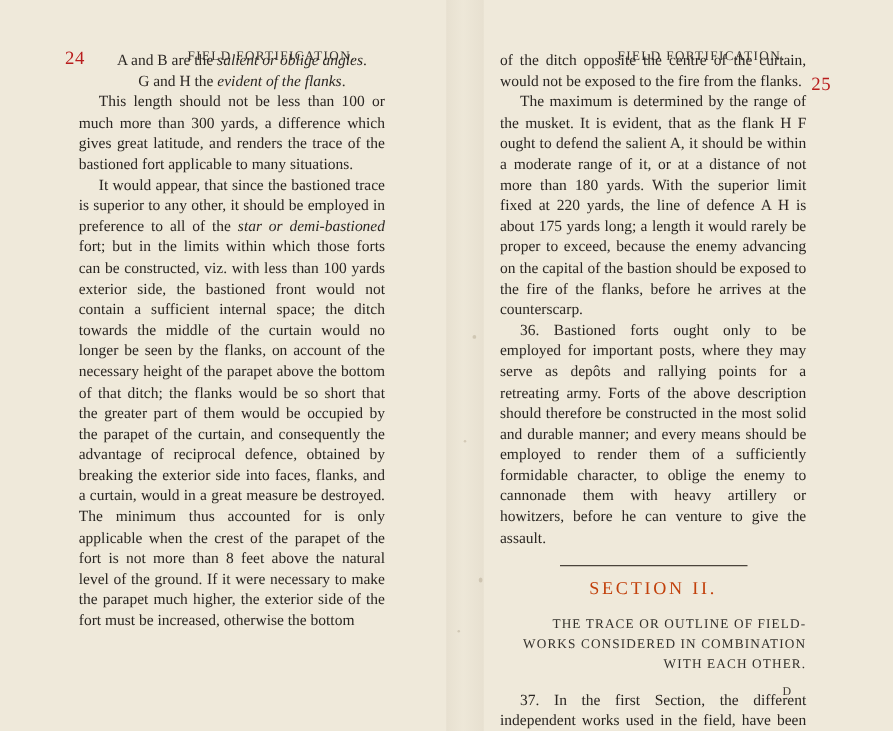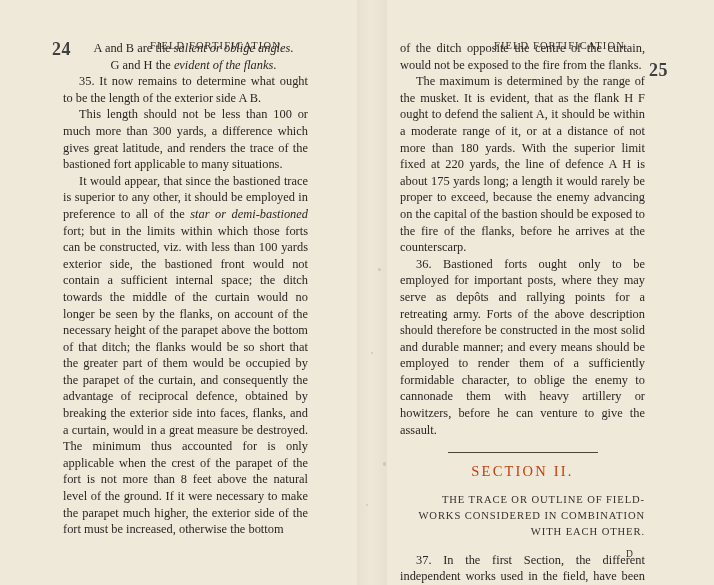"24" .folio { color: #404040 -> #b91c1c; font-size: 18px -> 15px; font-weight: bold -> none }
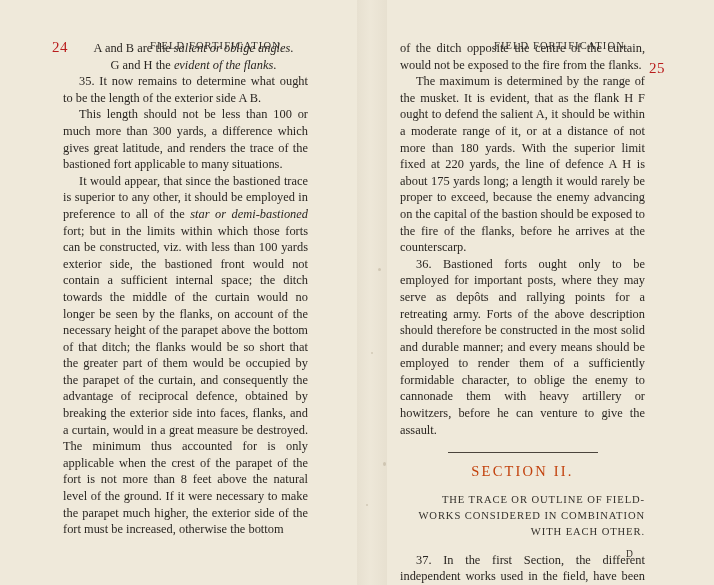"35. It now remains to" p { html: <p>35. It now remains to determine what ought to be the length of the exterior side A B.</p> -> none }
